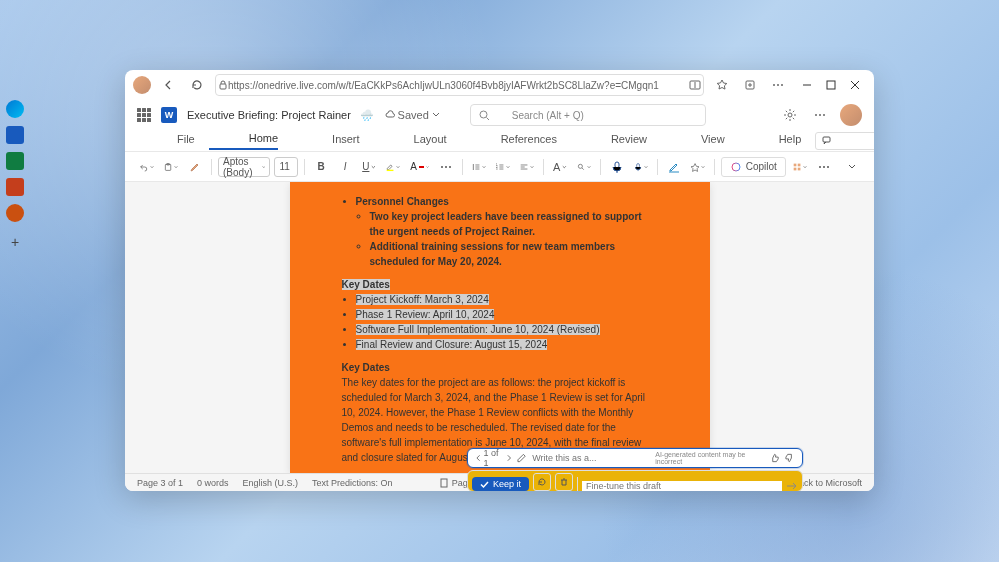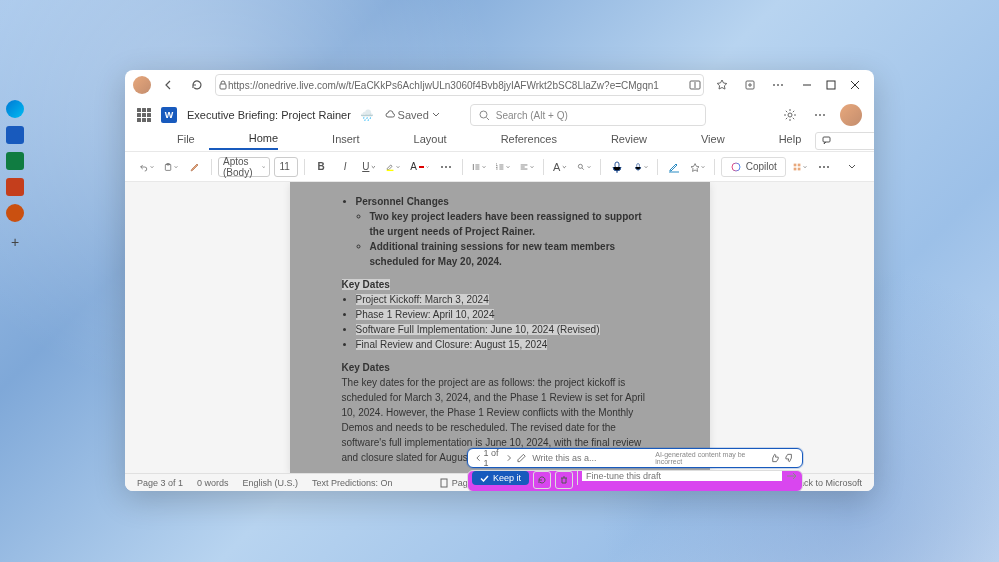"Search (Alt + Q)" .search-box { gap: 6px -> 22px }
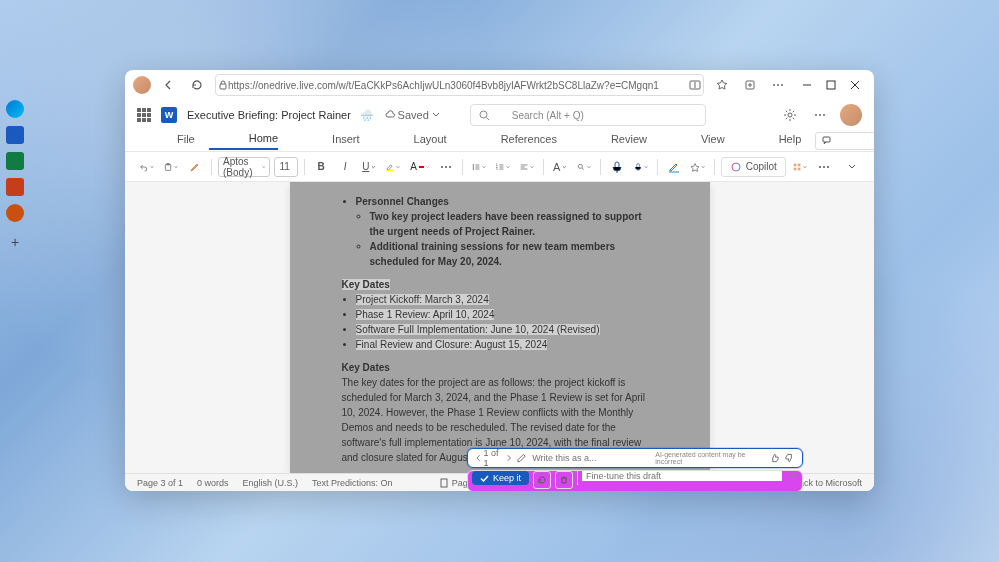"Personnel Changes" .page { background: #a3a3a3 -> #f97316 }
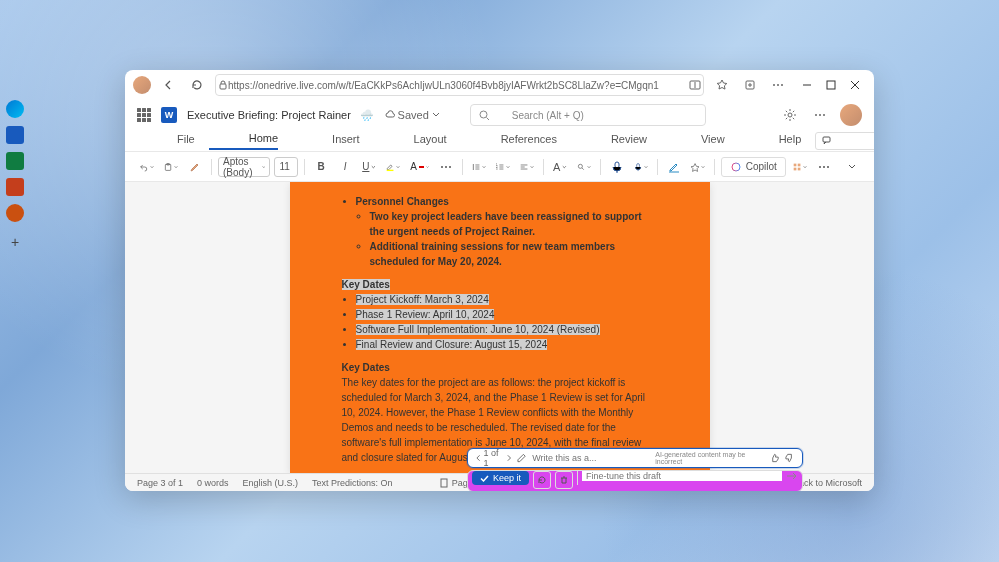"Keep it" .ai-actions { align-items: flex-start -> flex-end; background: #d946ef -> #eab308 }
